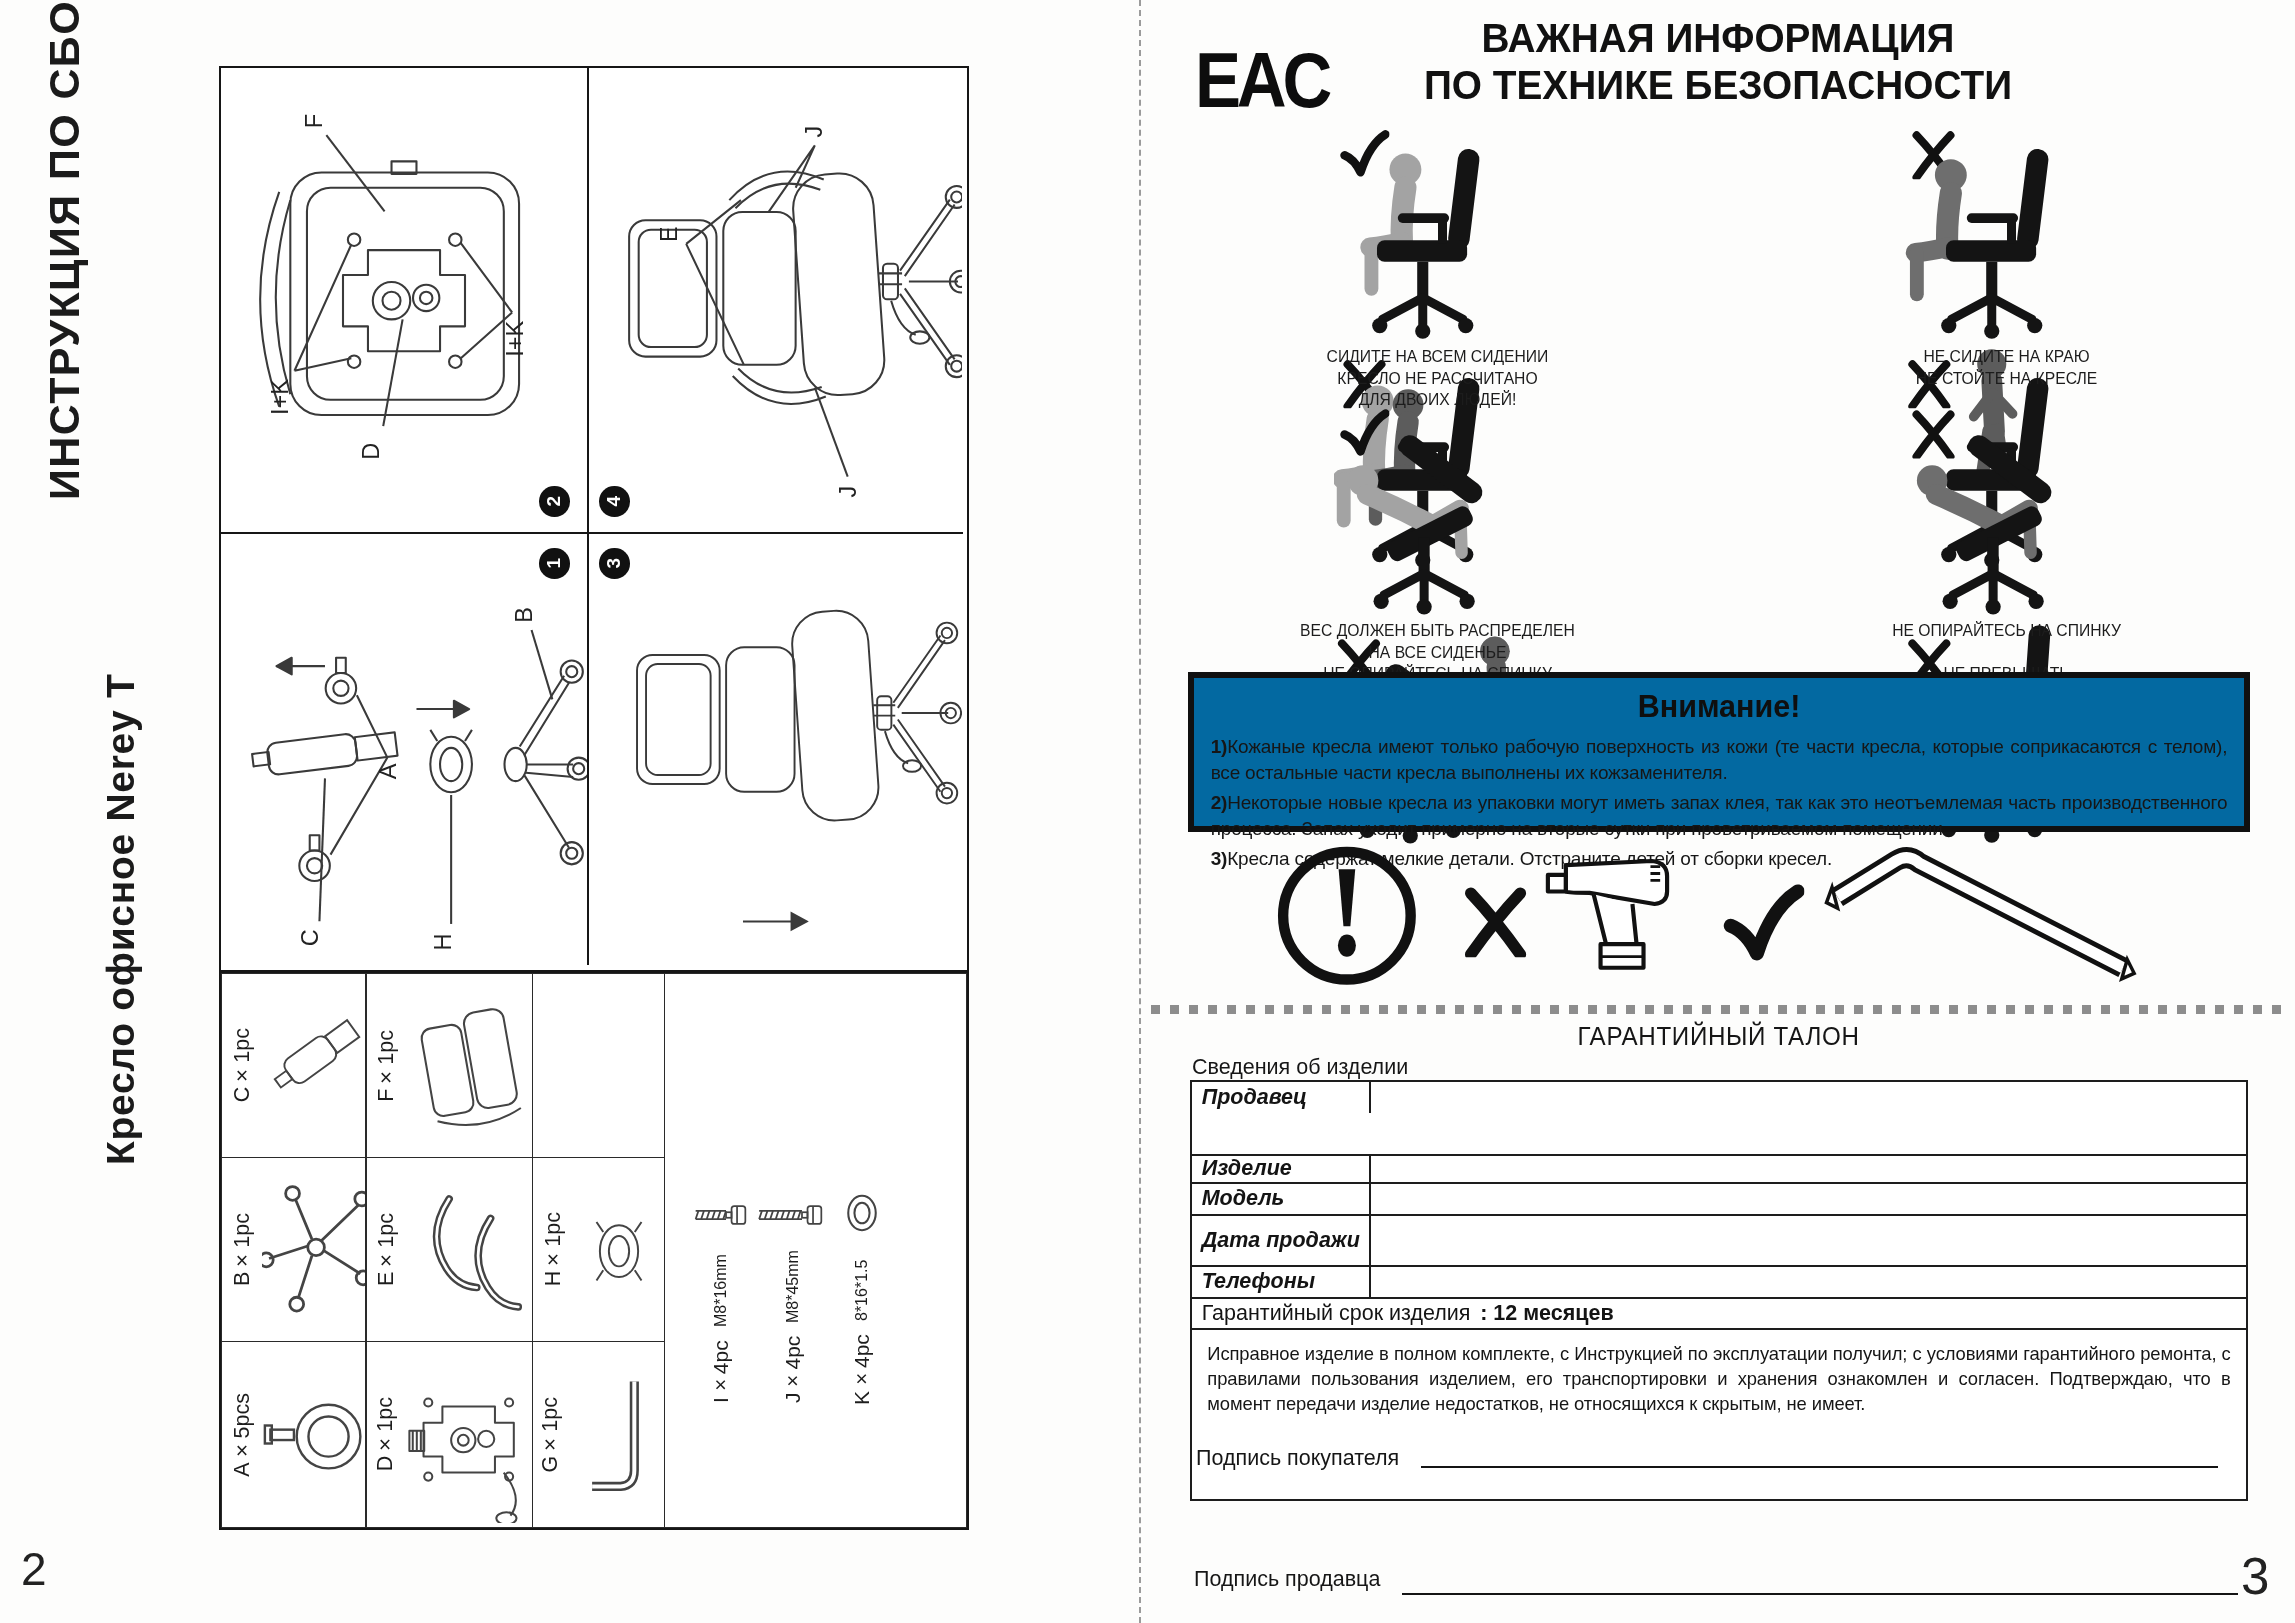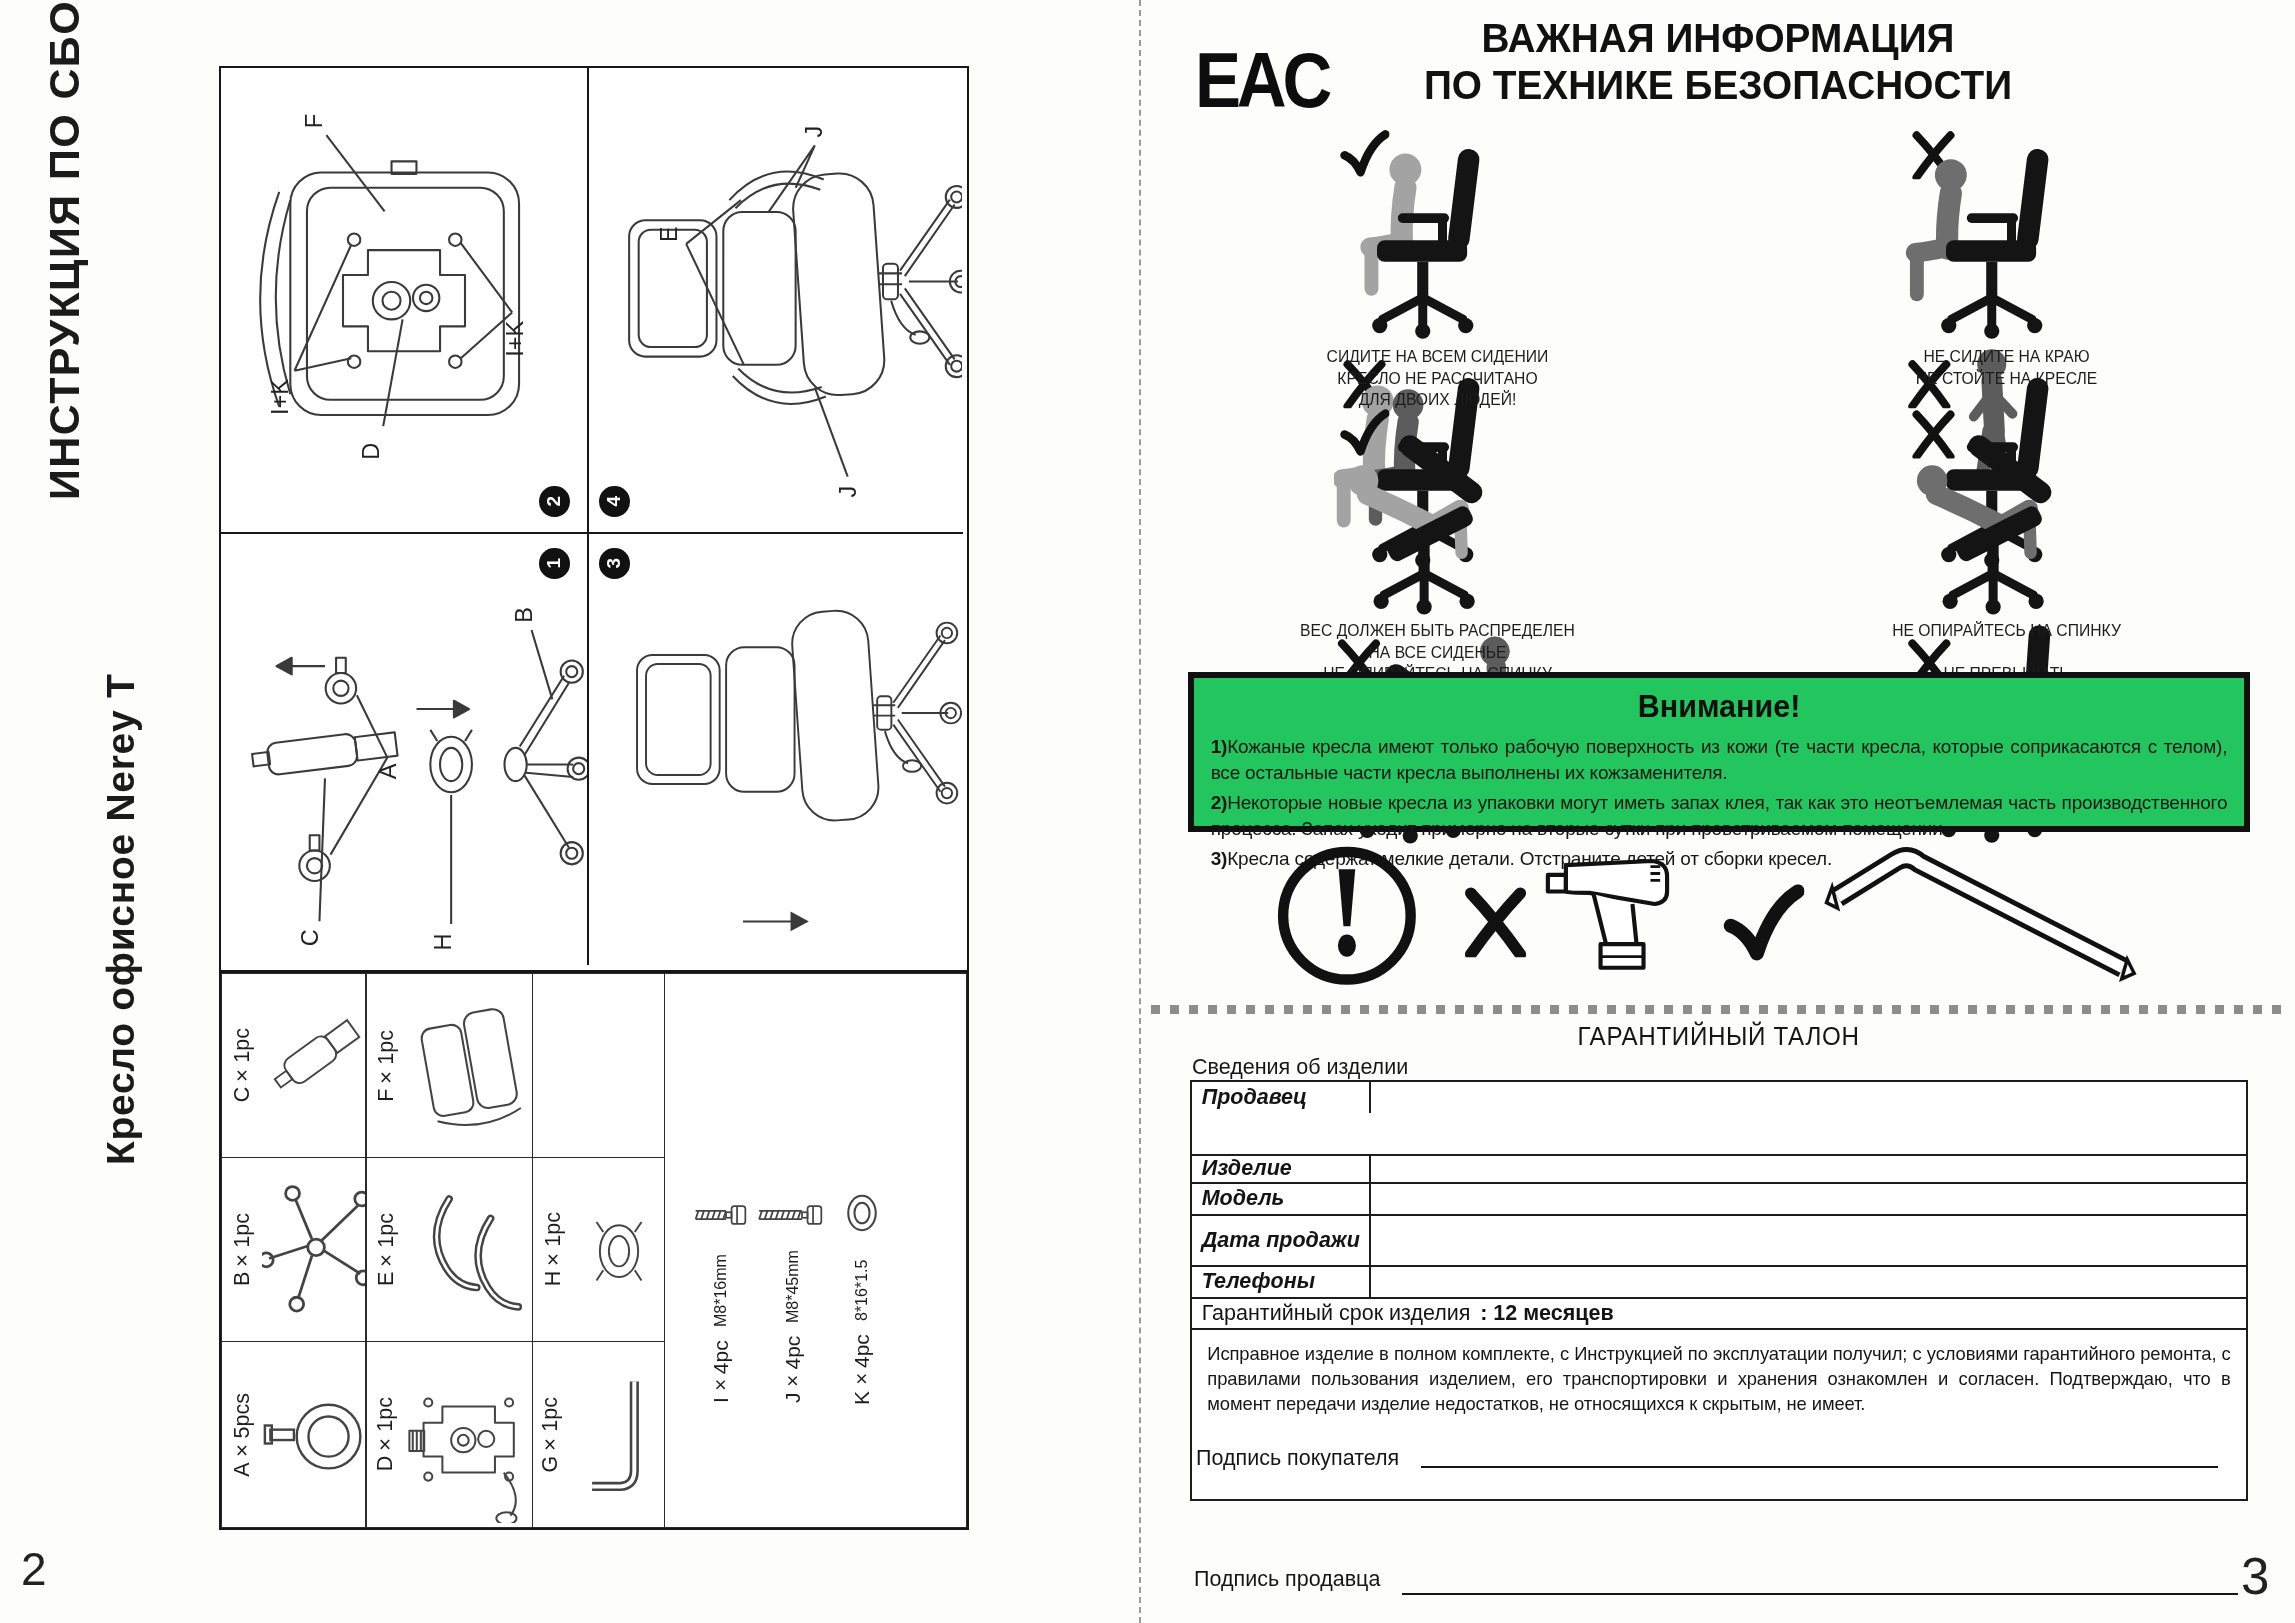"Внимание!" .attention { background: #22c55e -> #0369a1 }
